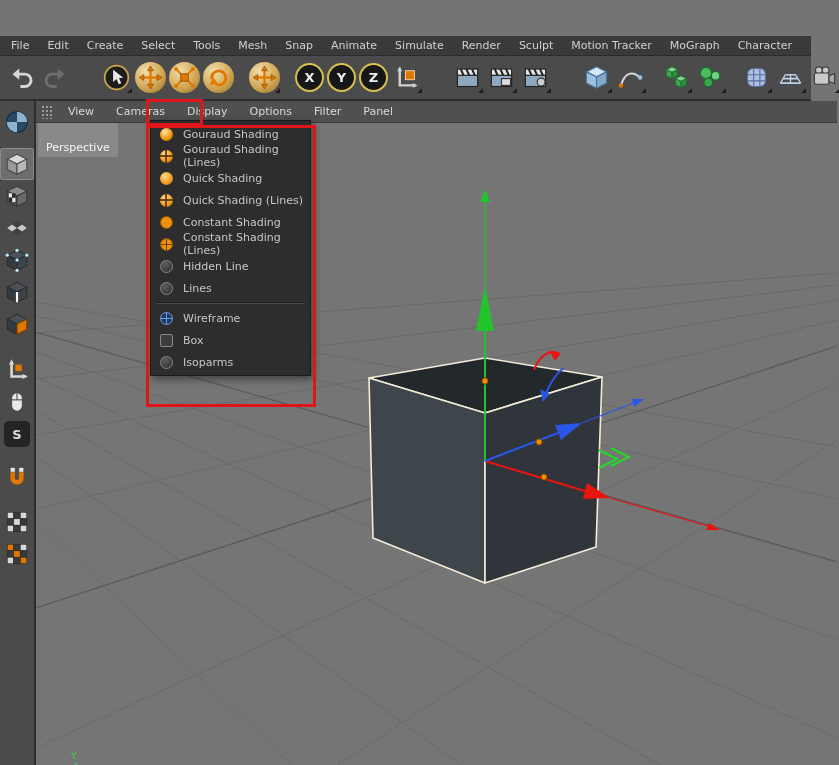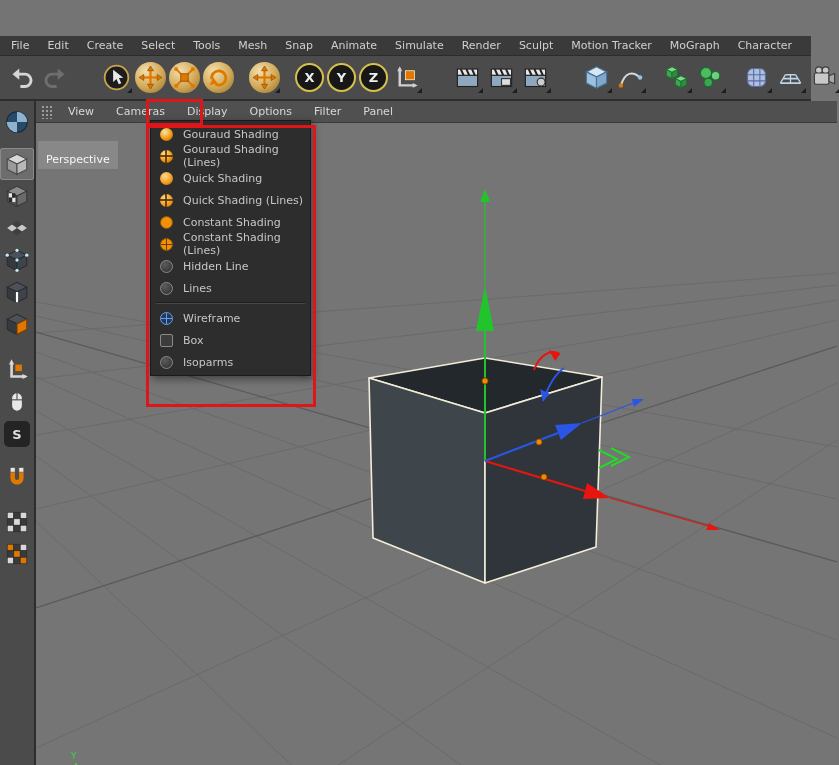"Perspective" .persp-label { padding: 12px 8px 3px -> 18px 8px 3px; top: 18px -> 0 }
